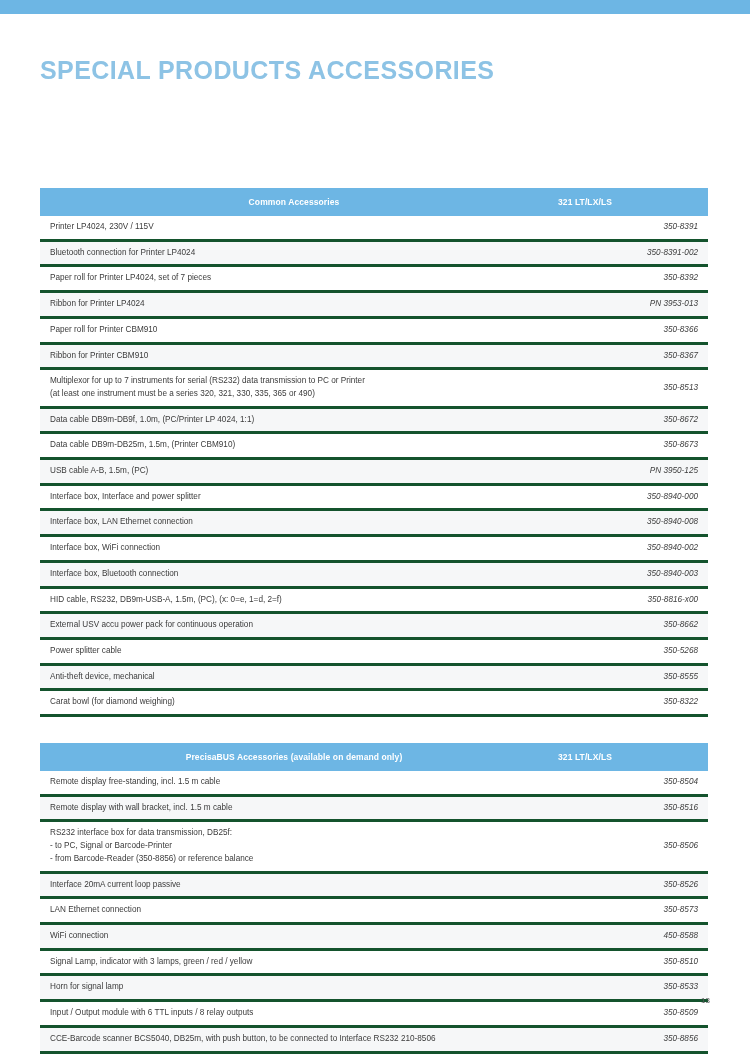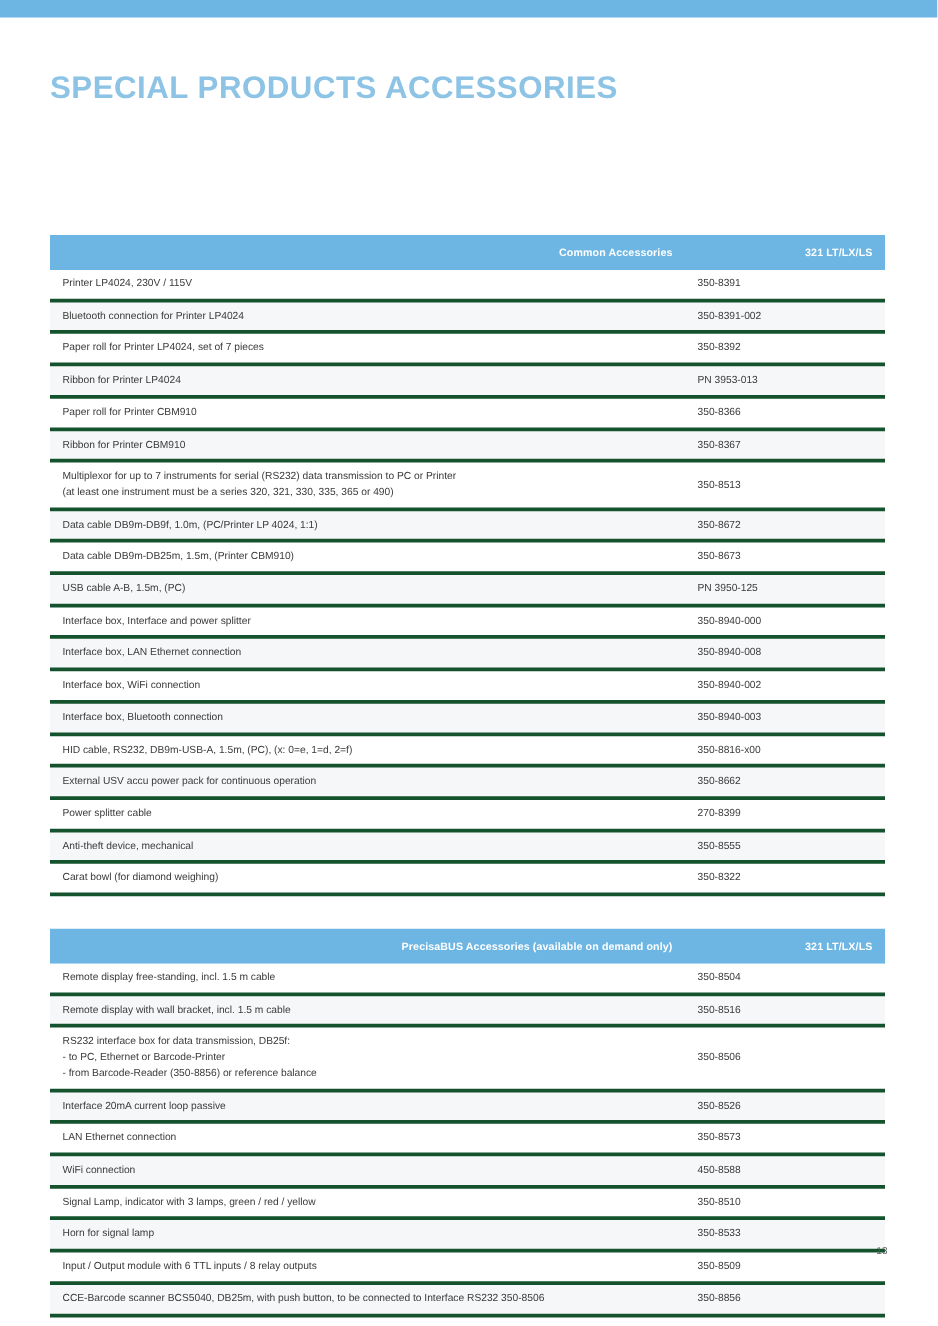"Common Accessories" thead th.col-desc { text-align: right -> center }
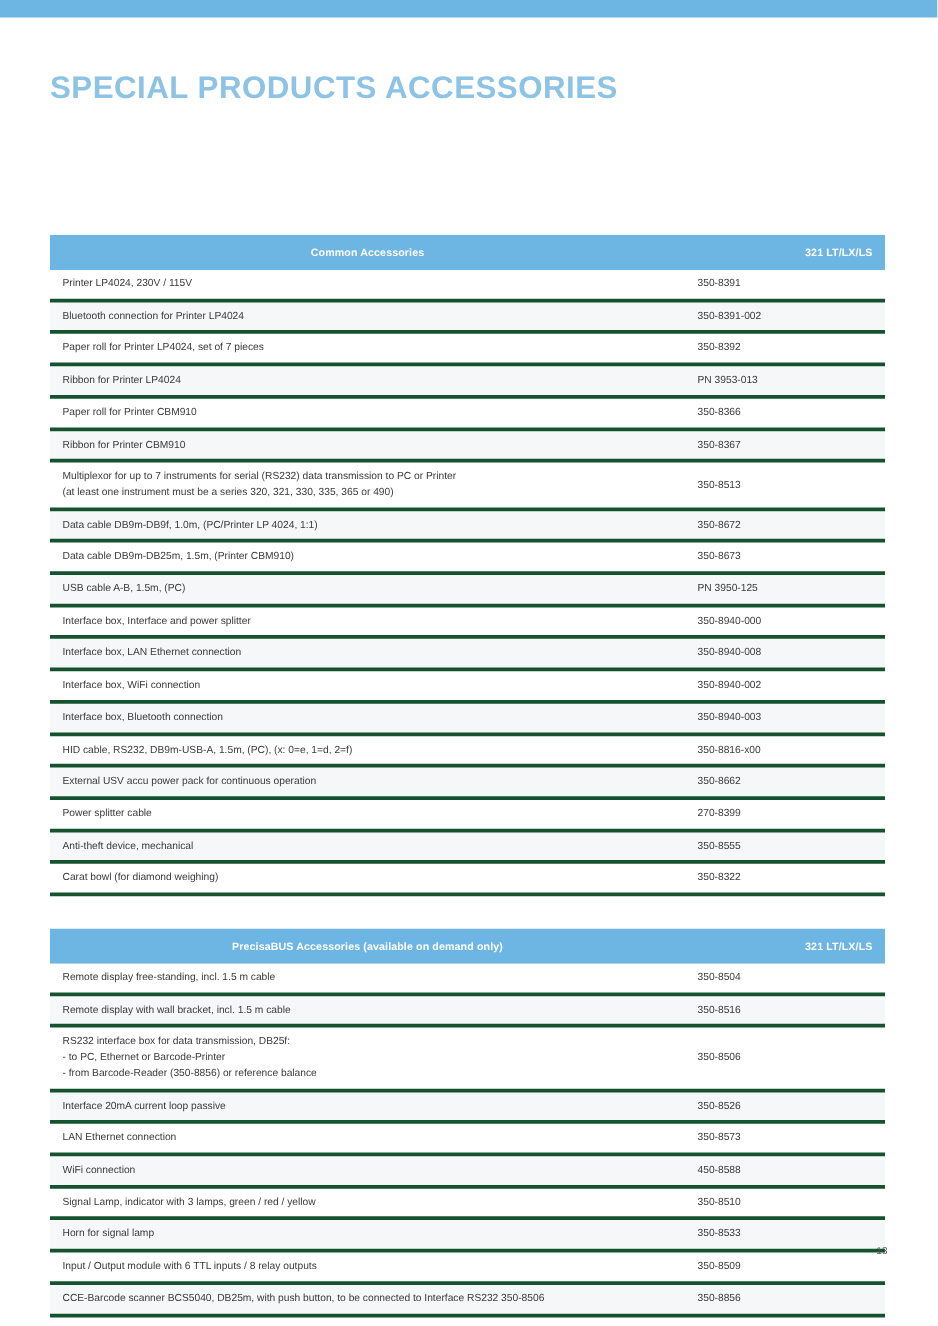"321 LT/LX/LS" thead th.col-code { text-align: right -> left }
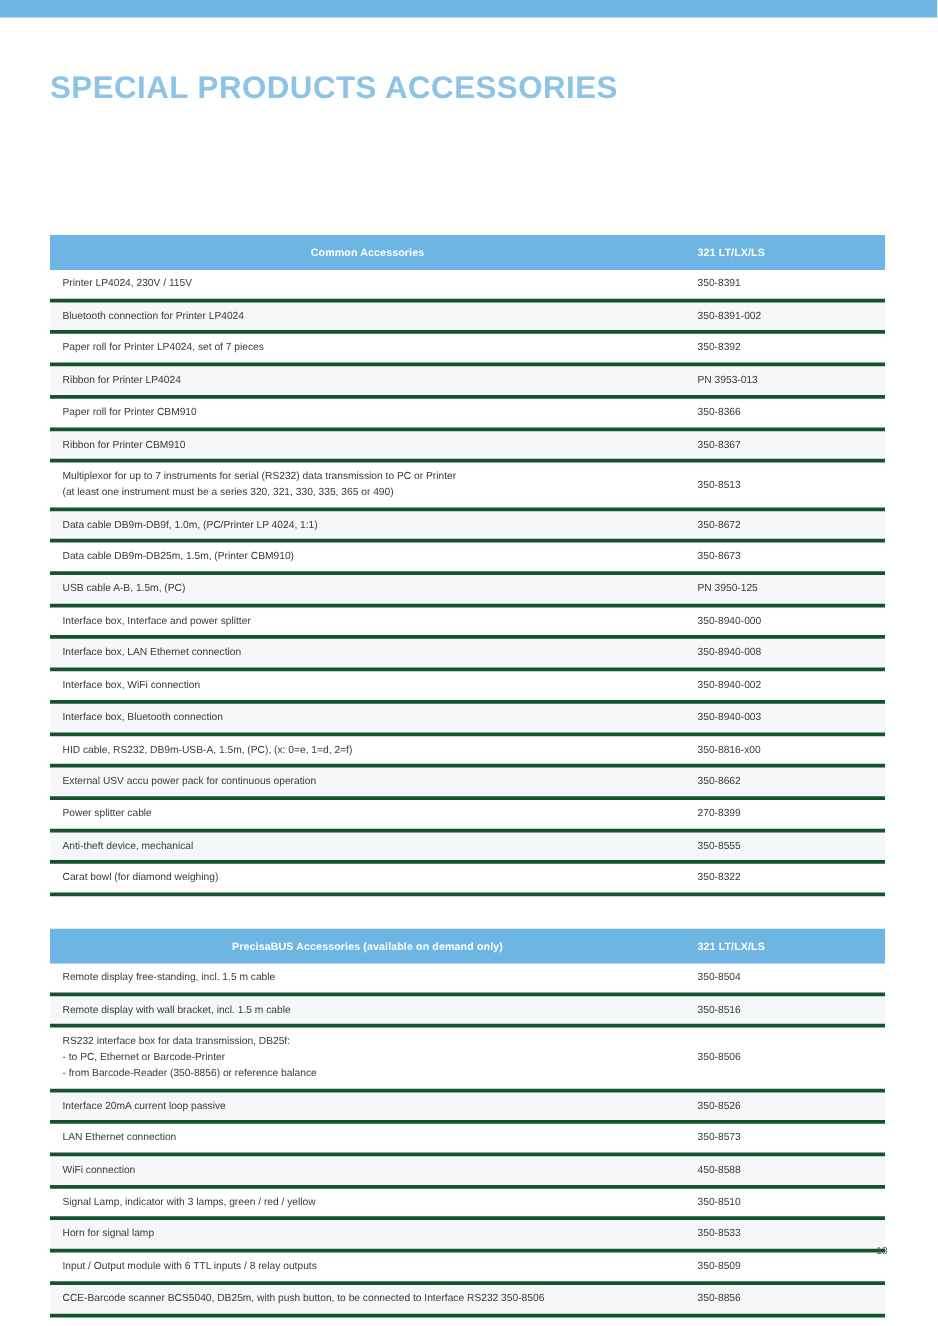"350-8391" tbody td.col-code { font-style: none -> italic; text-align: left -> right }
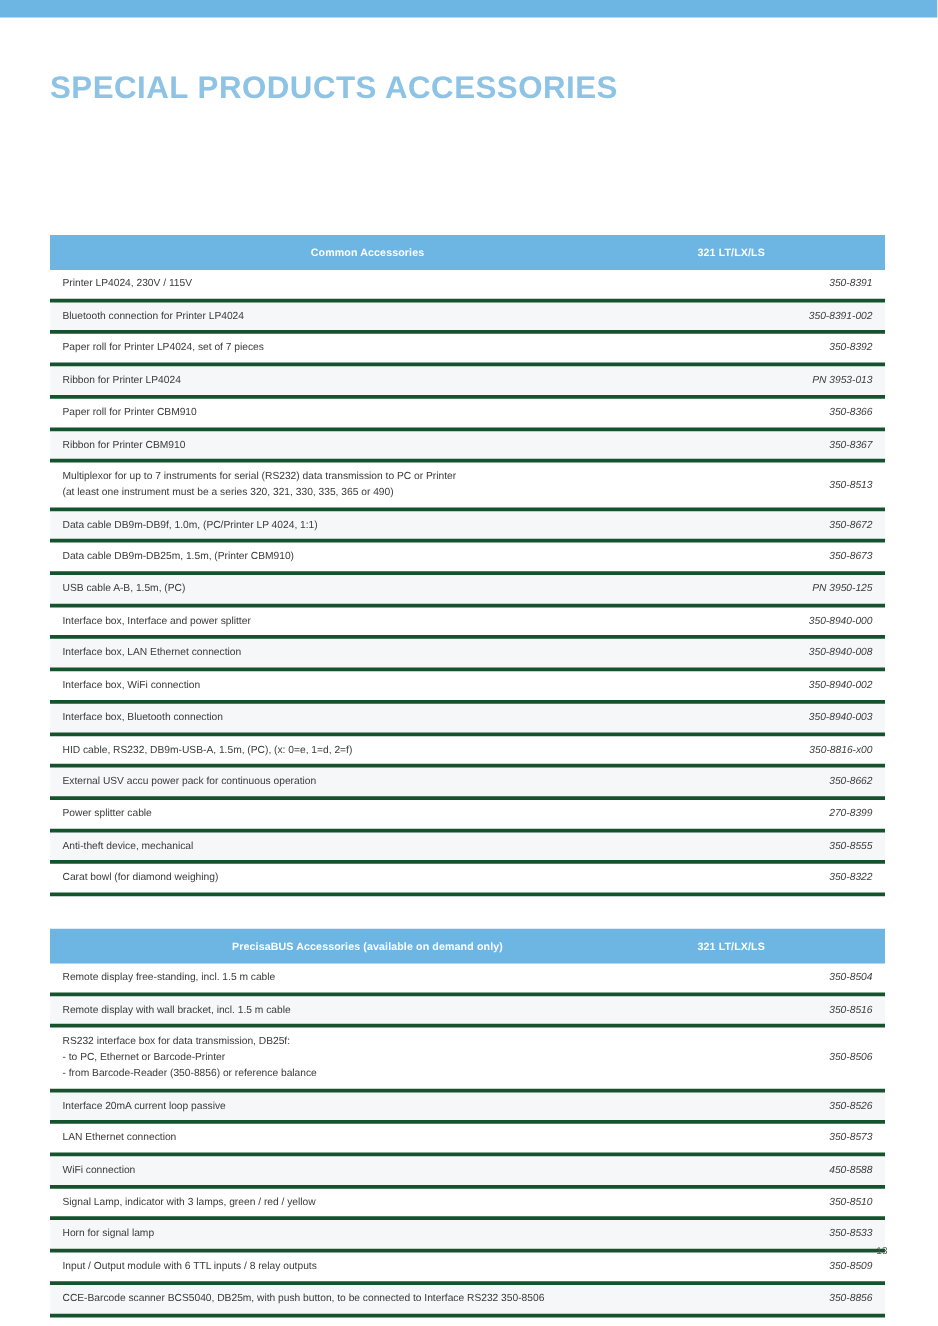"270-8399" td.col-code { text: 270-8399 -> 350-5268 }
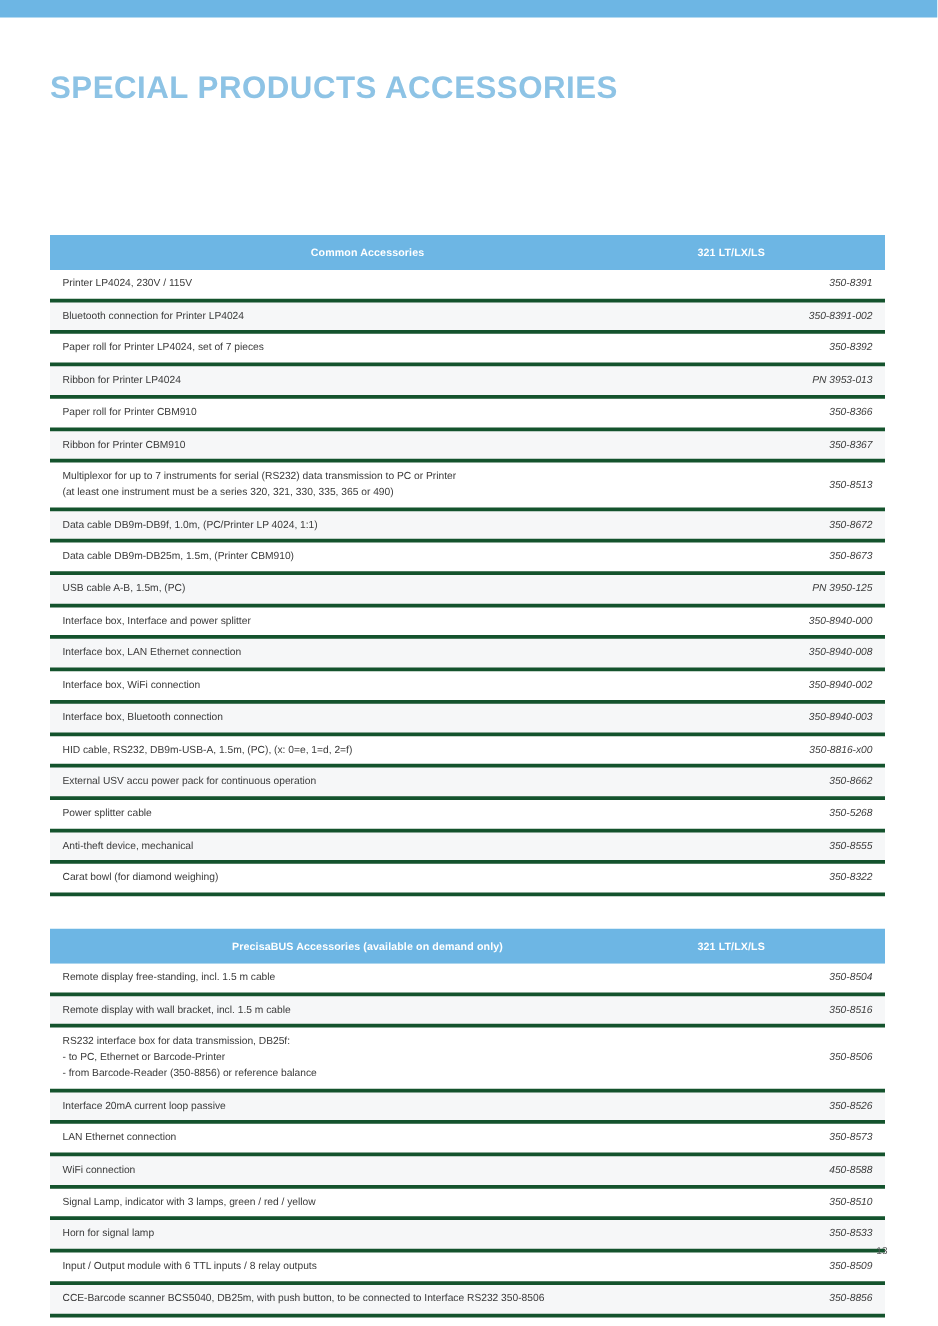"- to PC, Ethernet or" span.line { text: Ethernet -> Signal }
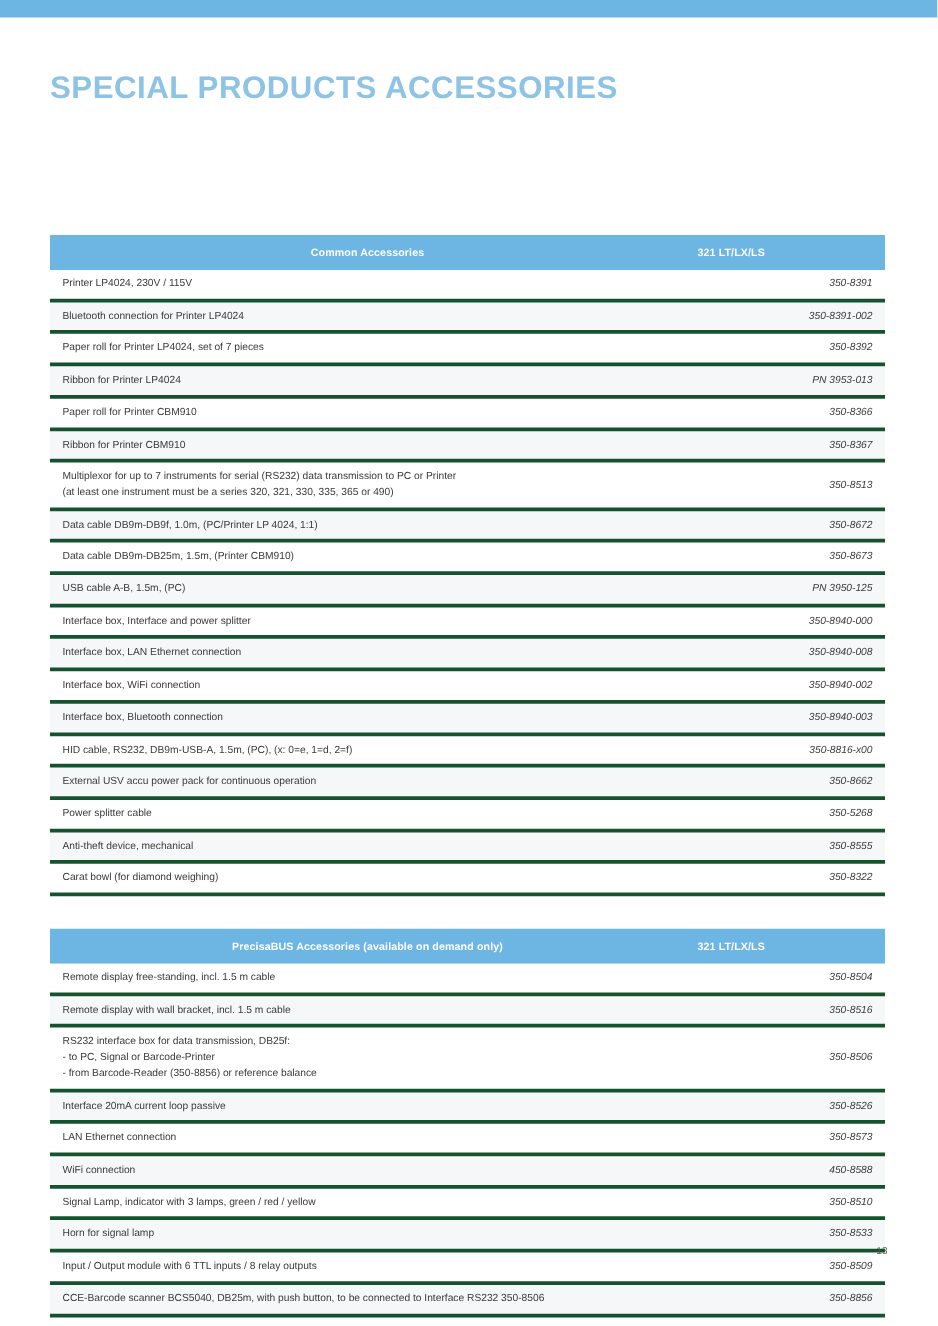"CCE-Barcode scanner BCS5040, DB25m, with" span.line { text: RS232 350-8506 -> RS232 210-8506 }
